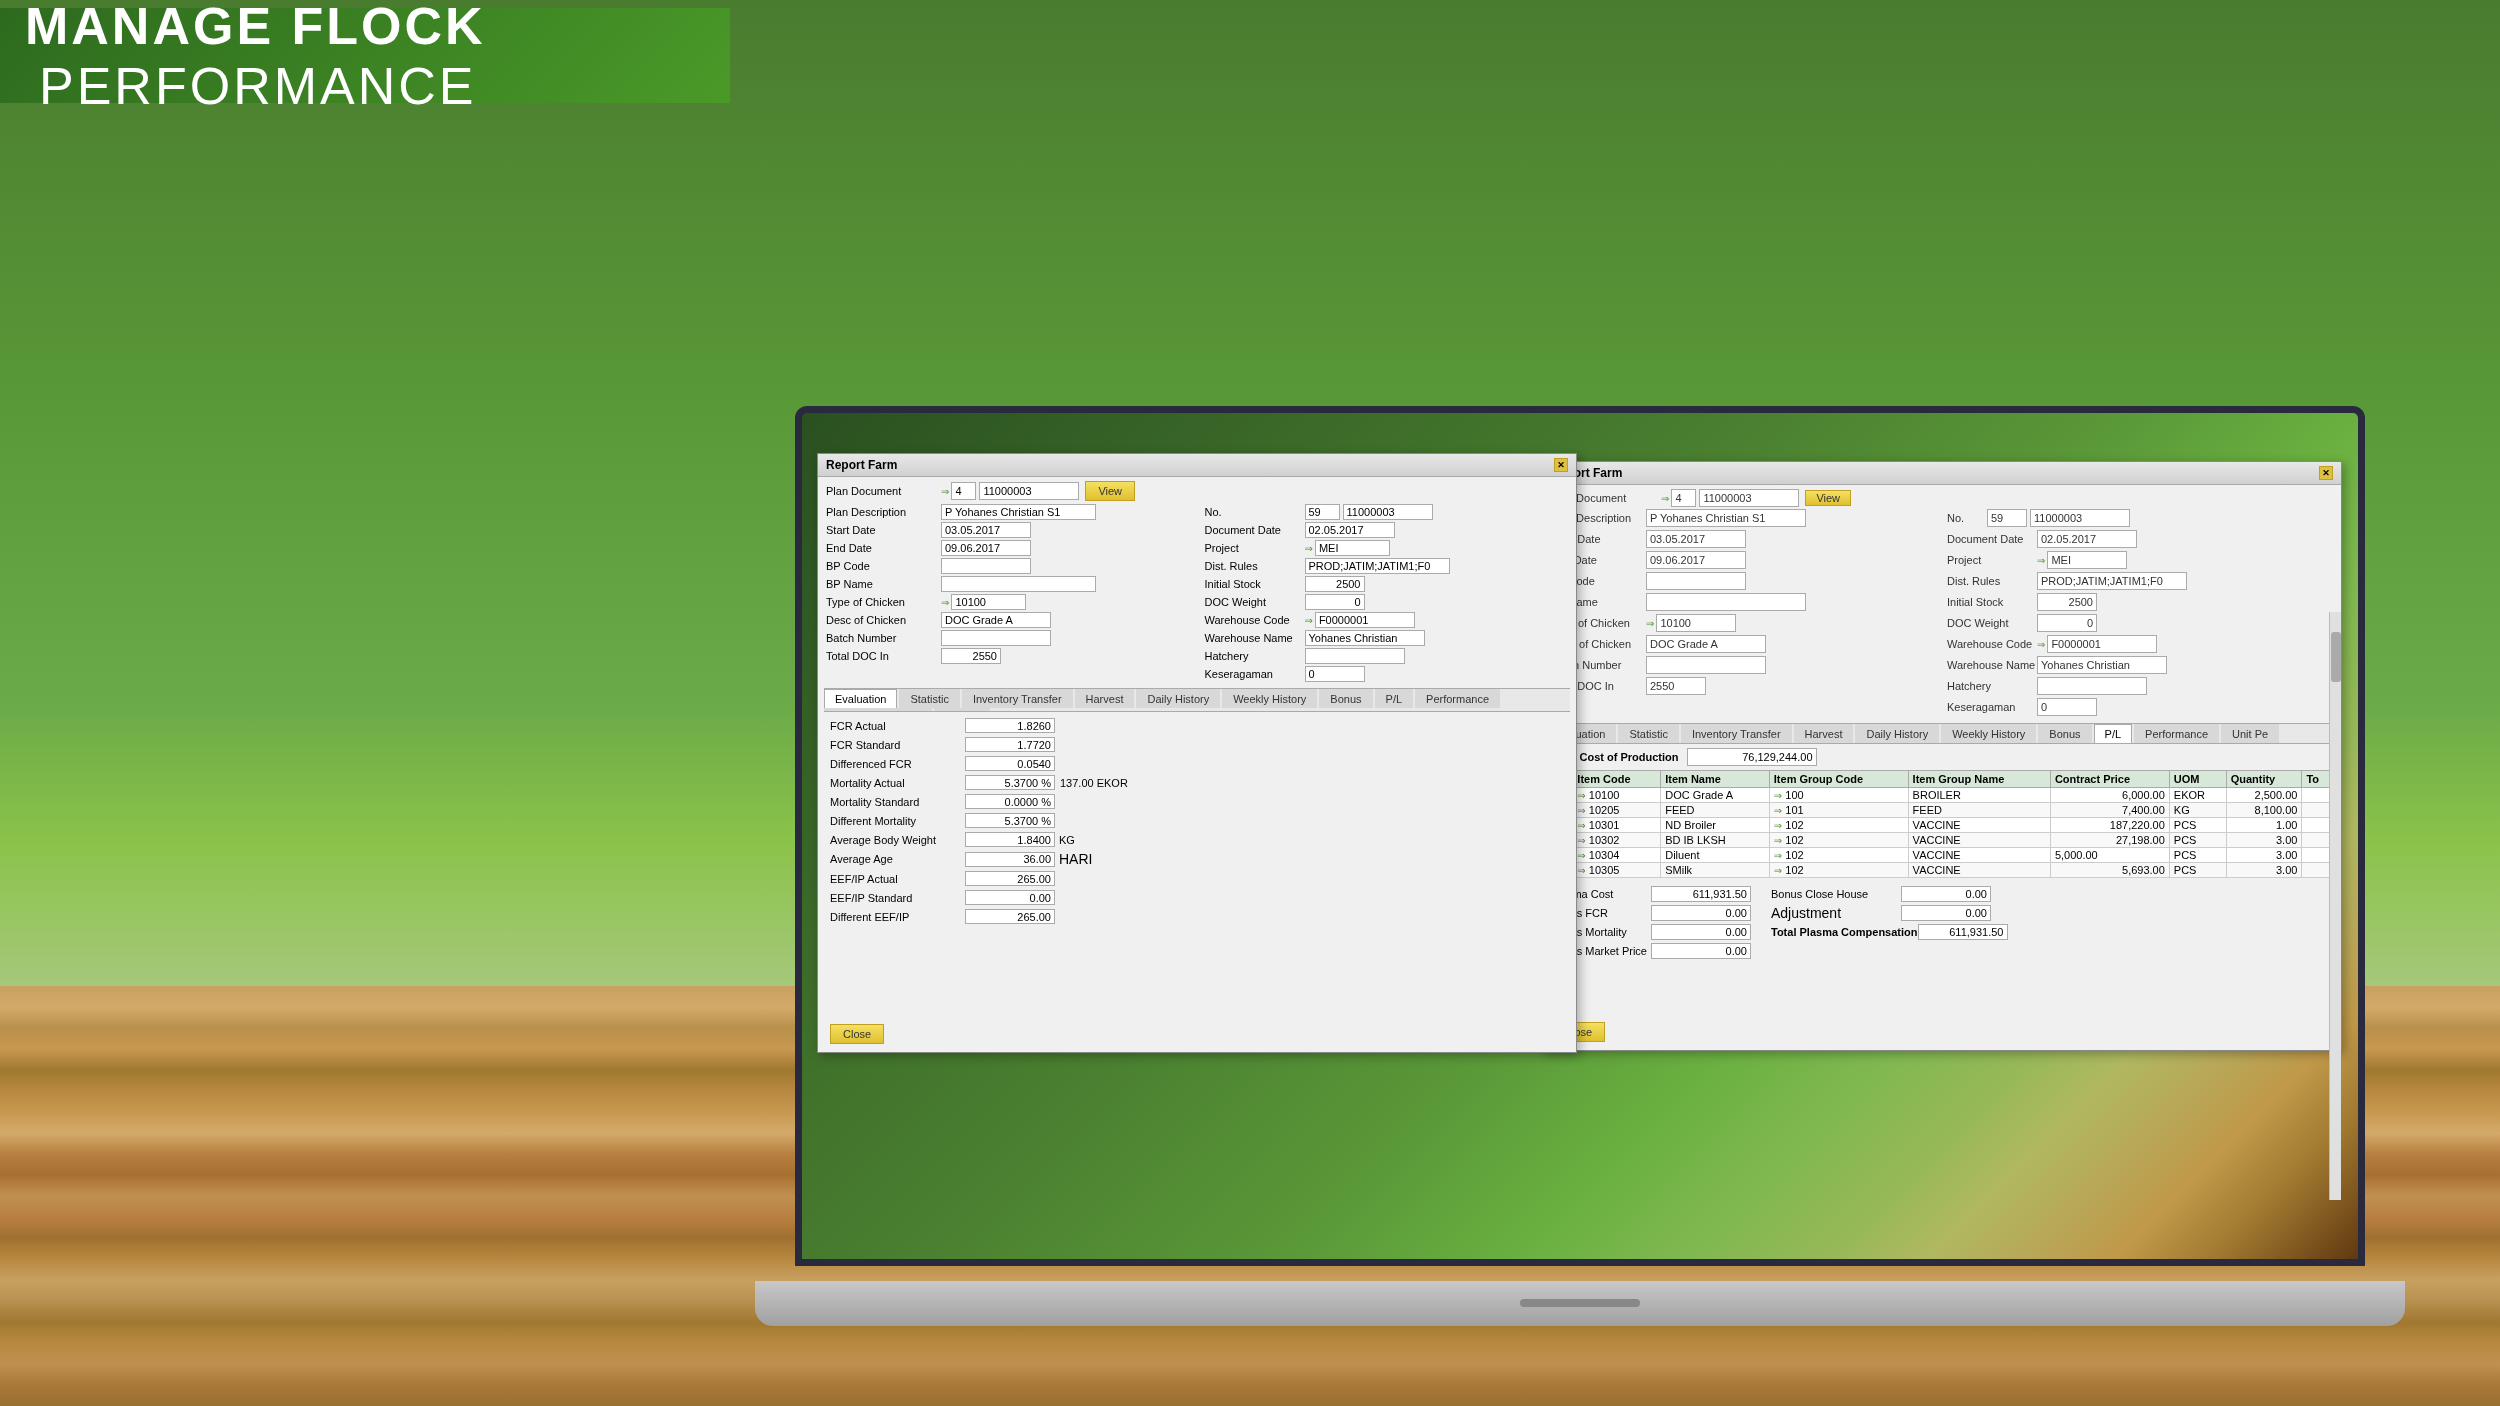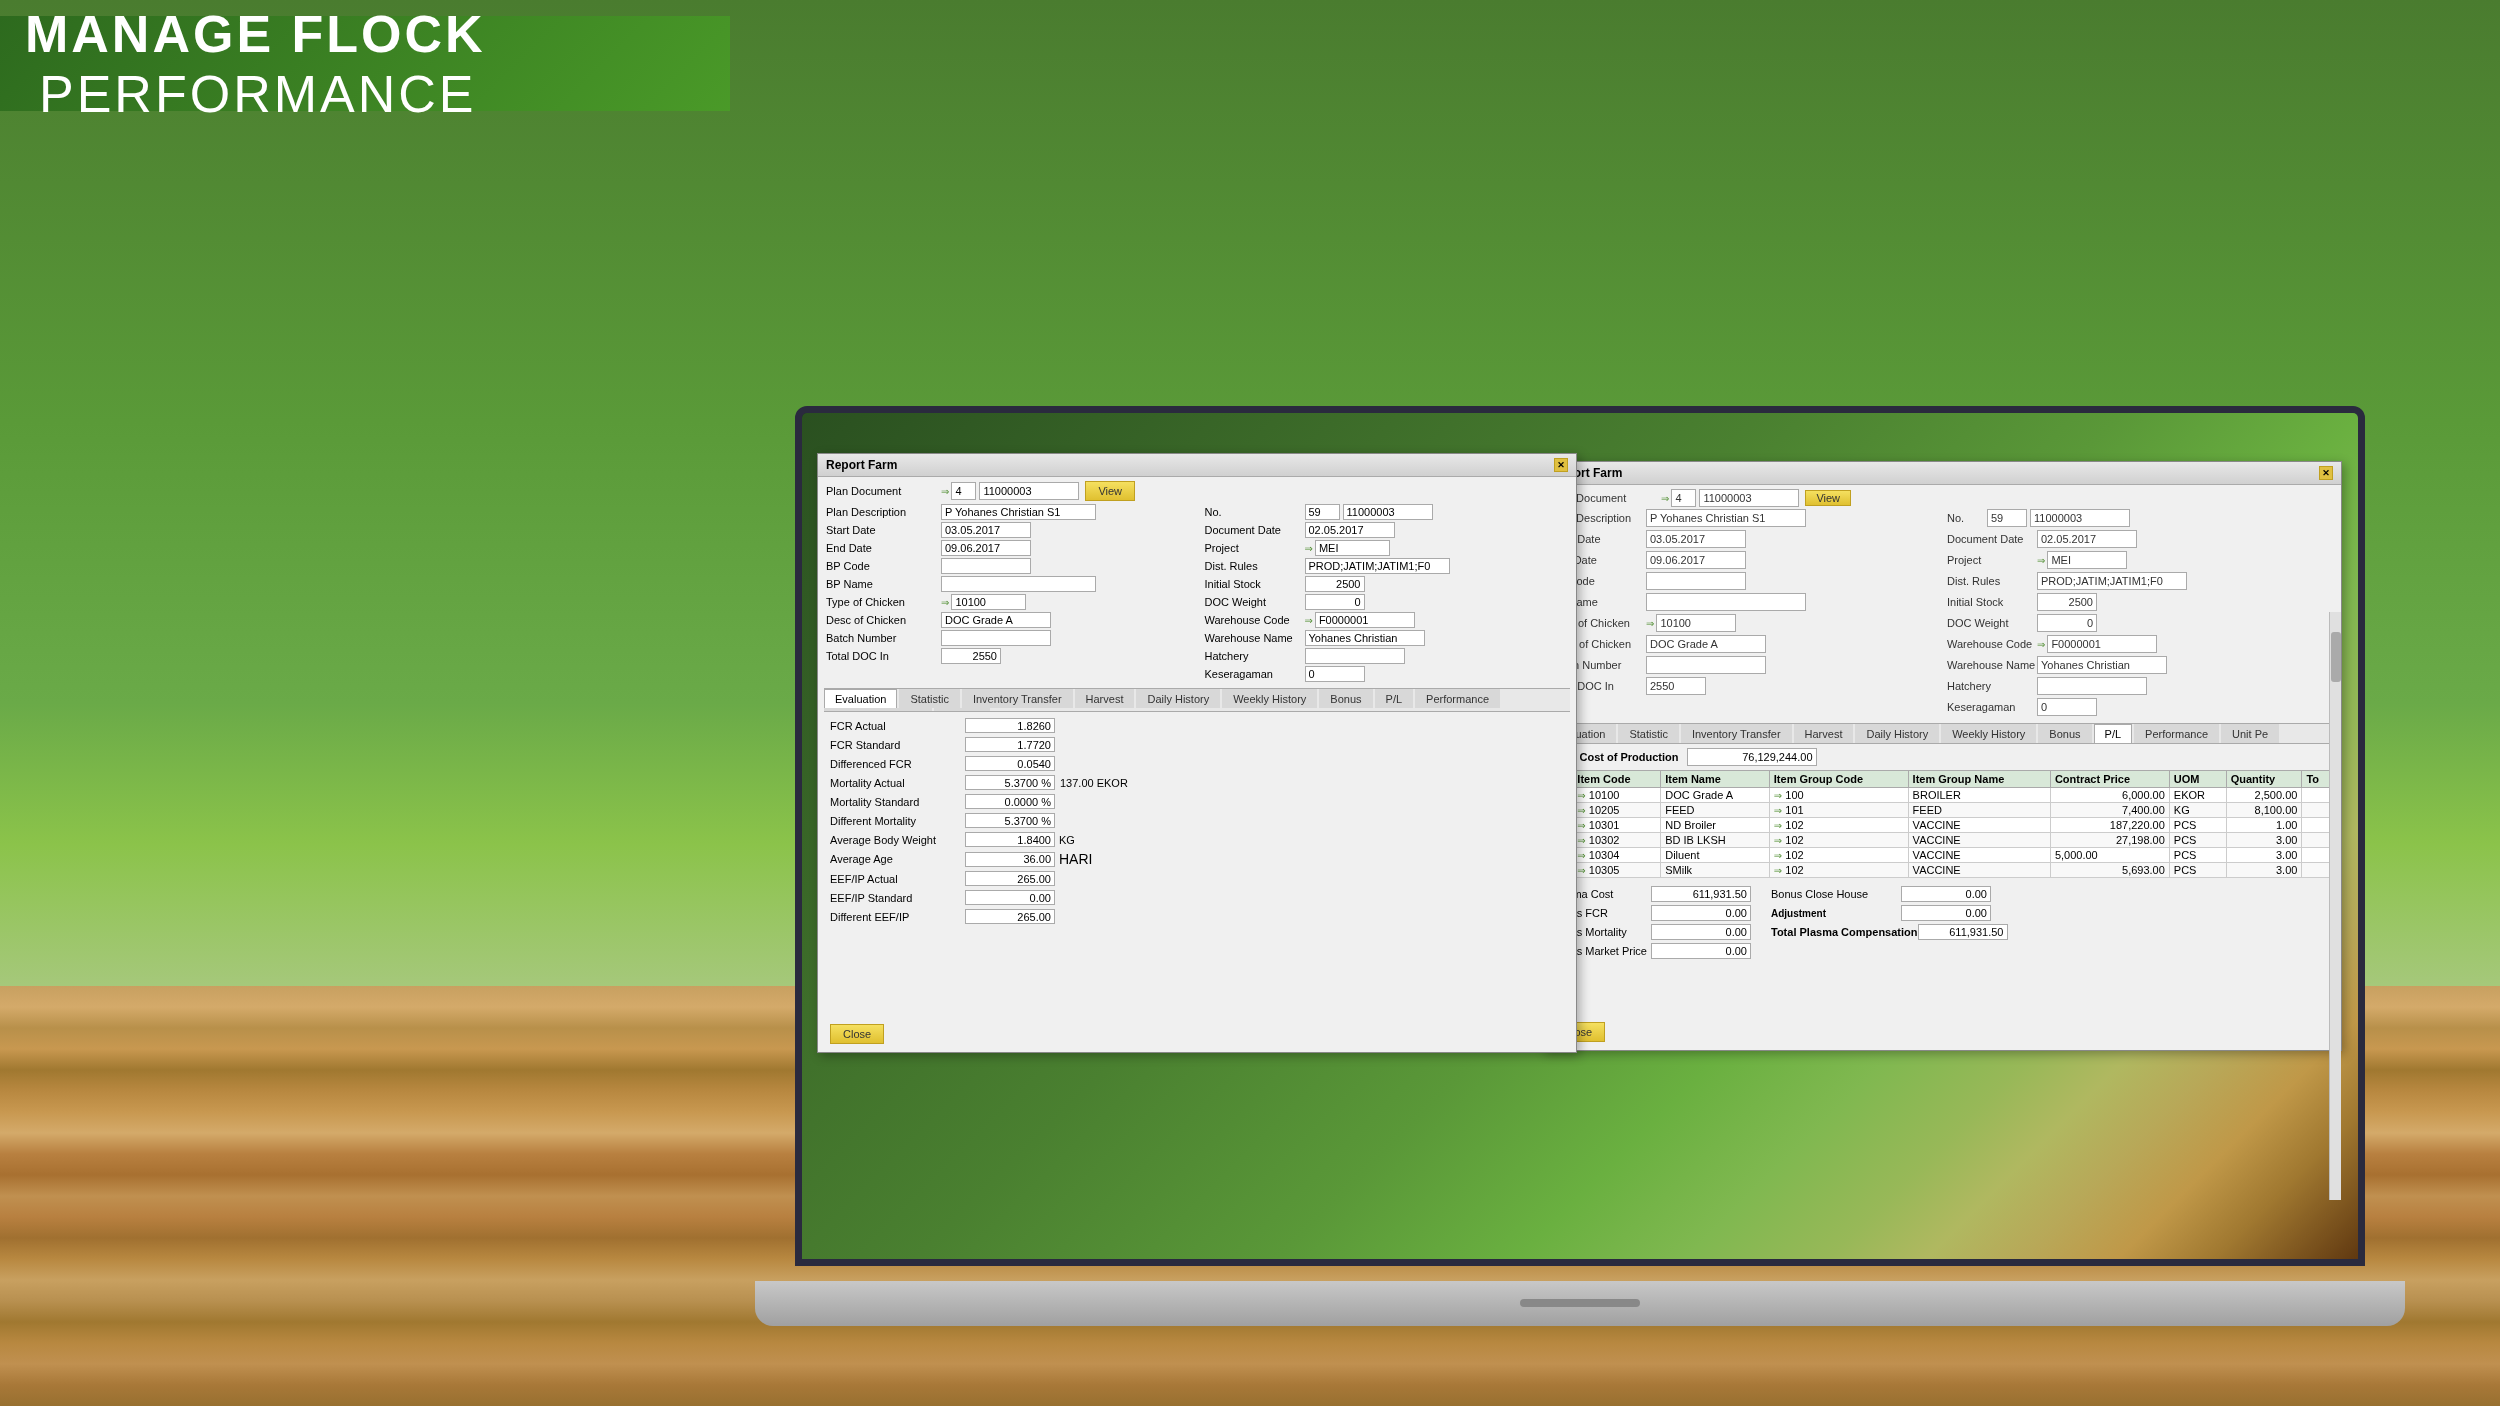"MANAGE FLOCK PERFORMANCE" .header-banner { top: 16px -> 8px }
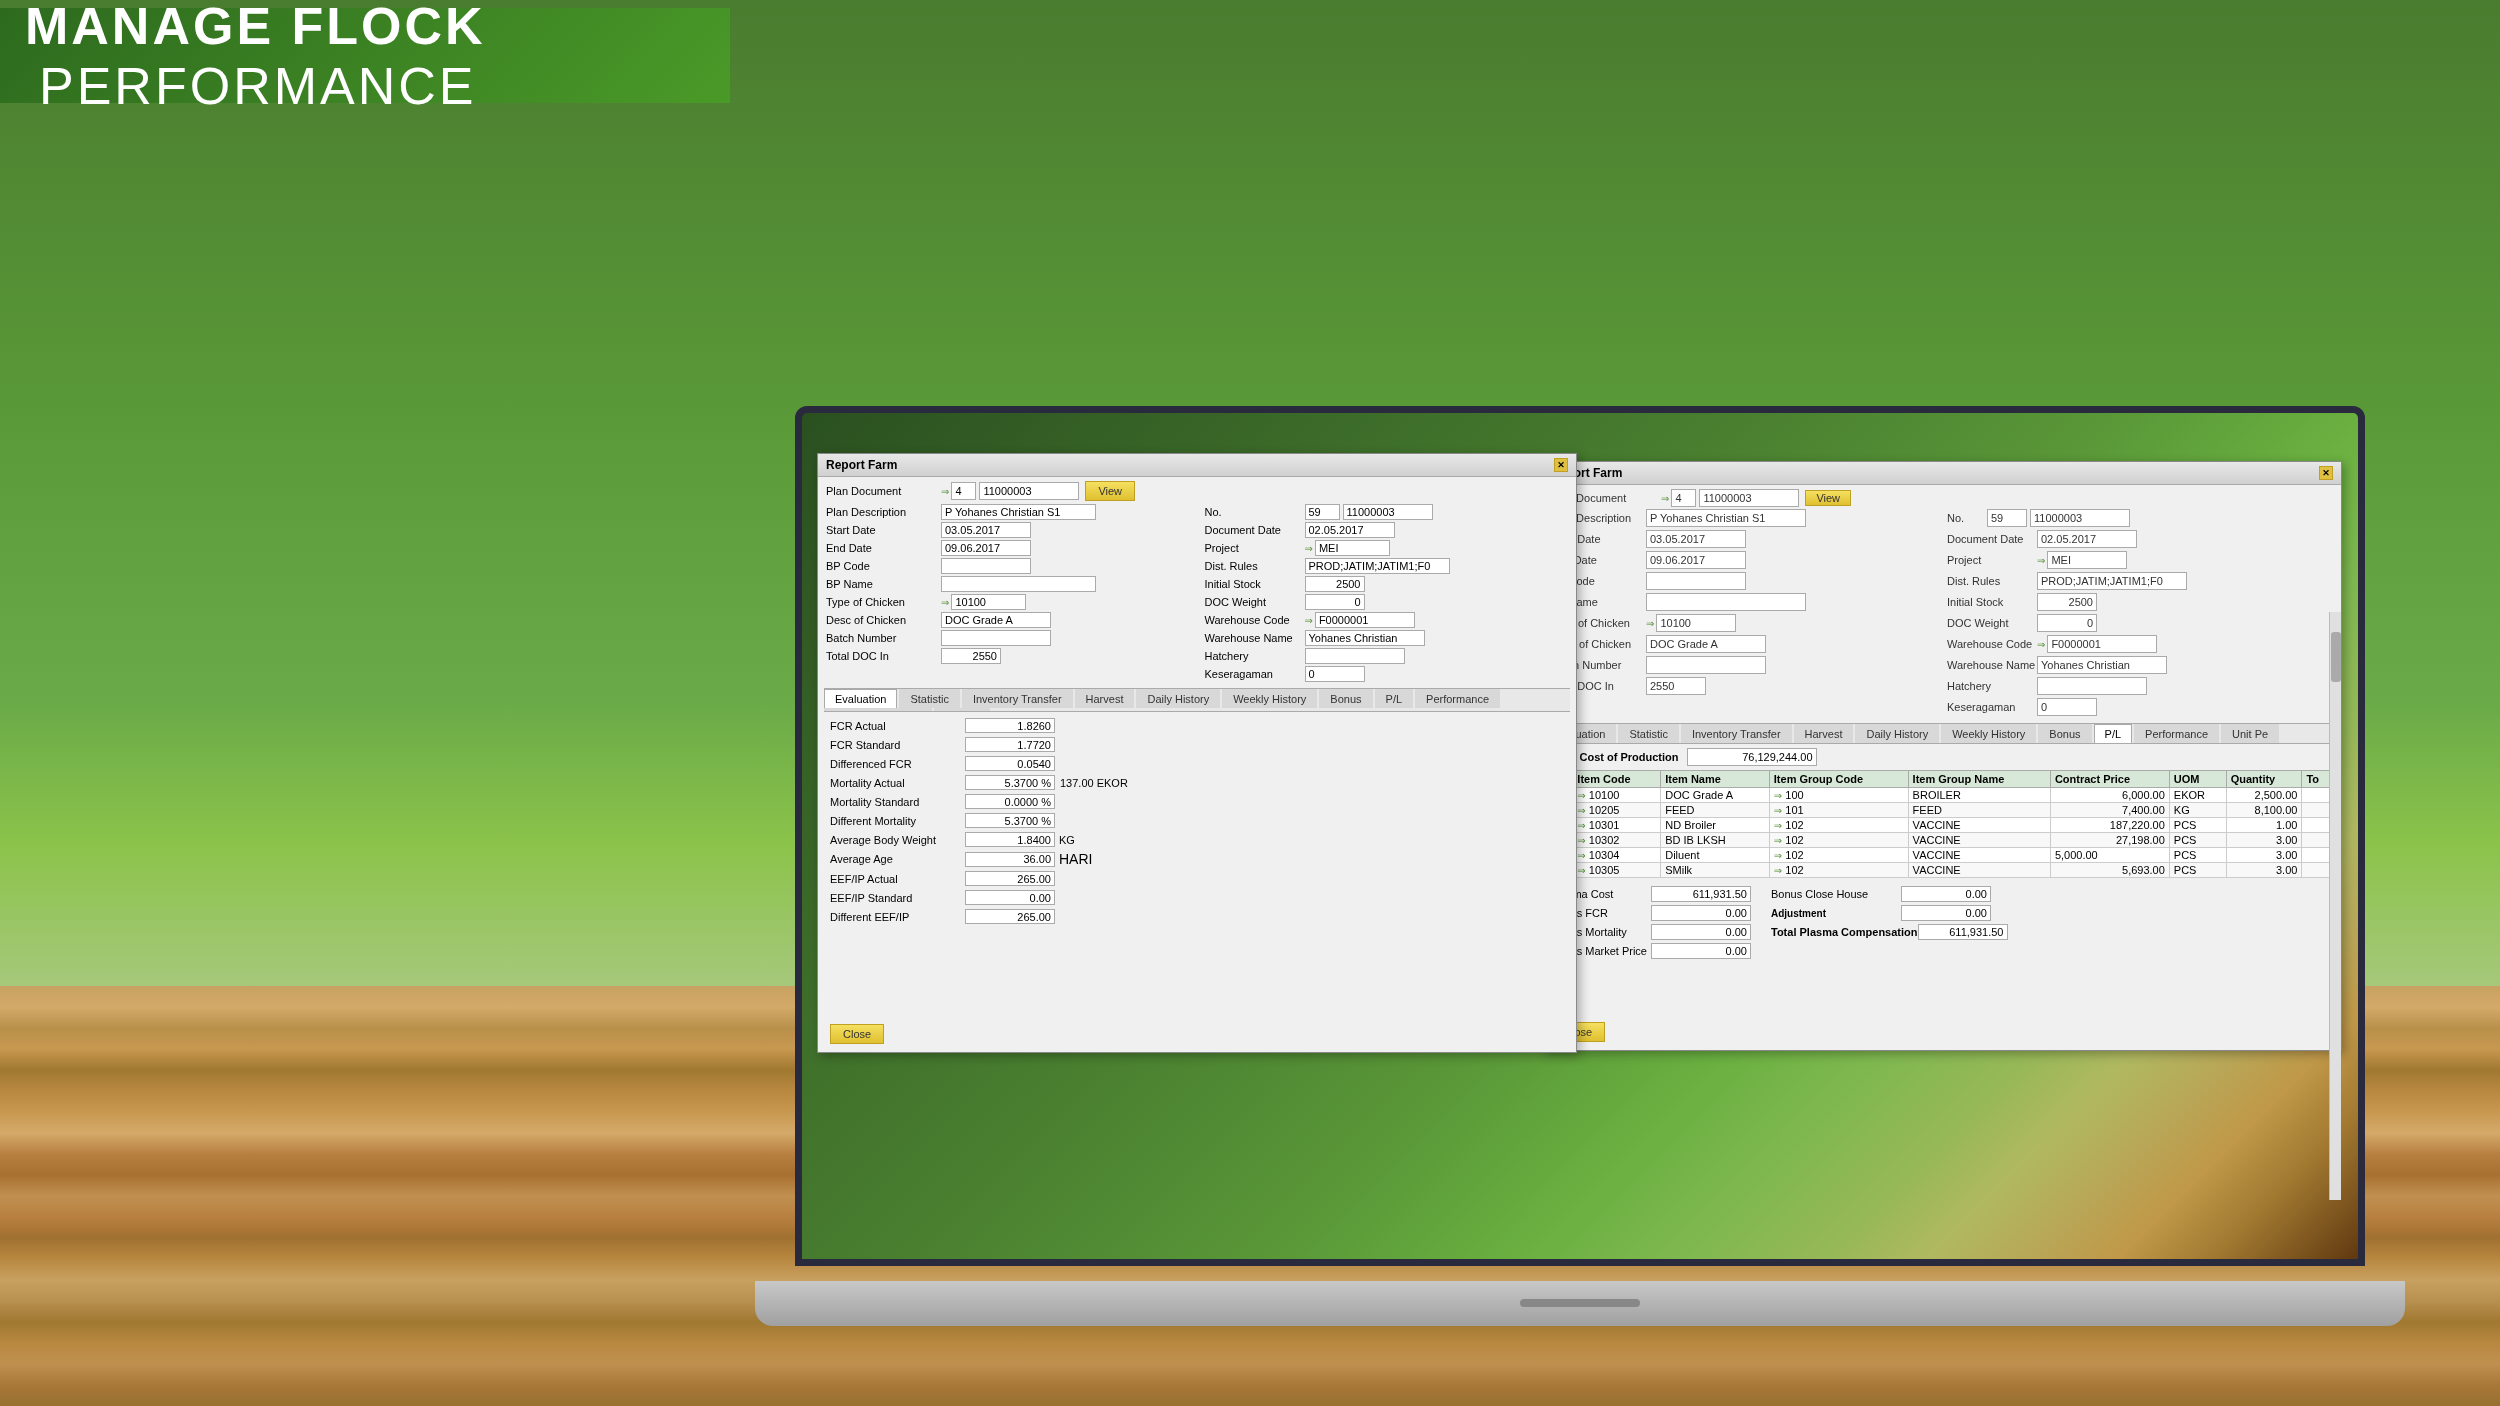"Adjustment" span { font-size: 10px -> 14px; font-weight: bold -> none }
